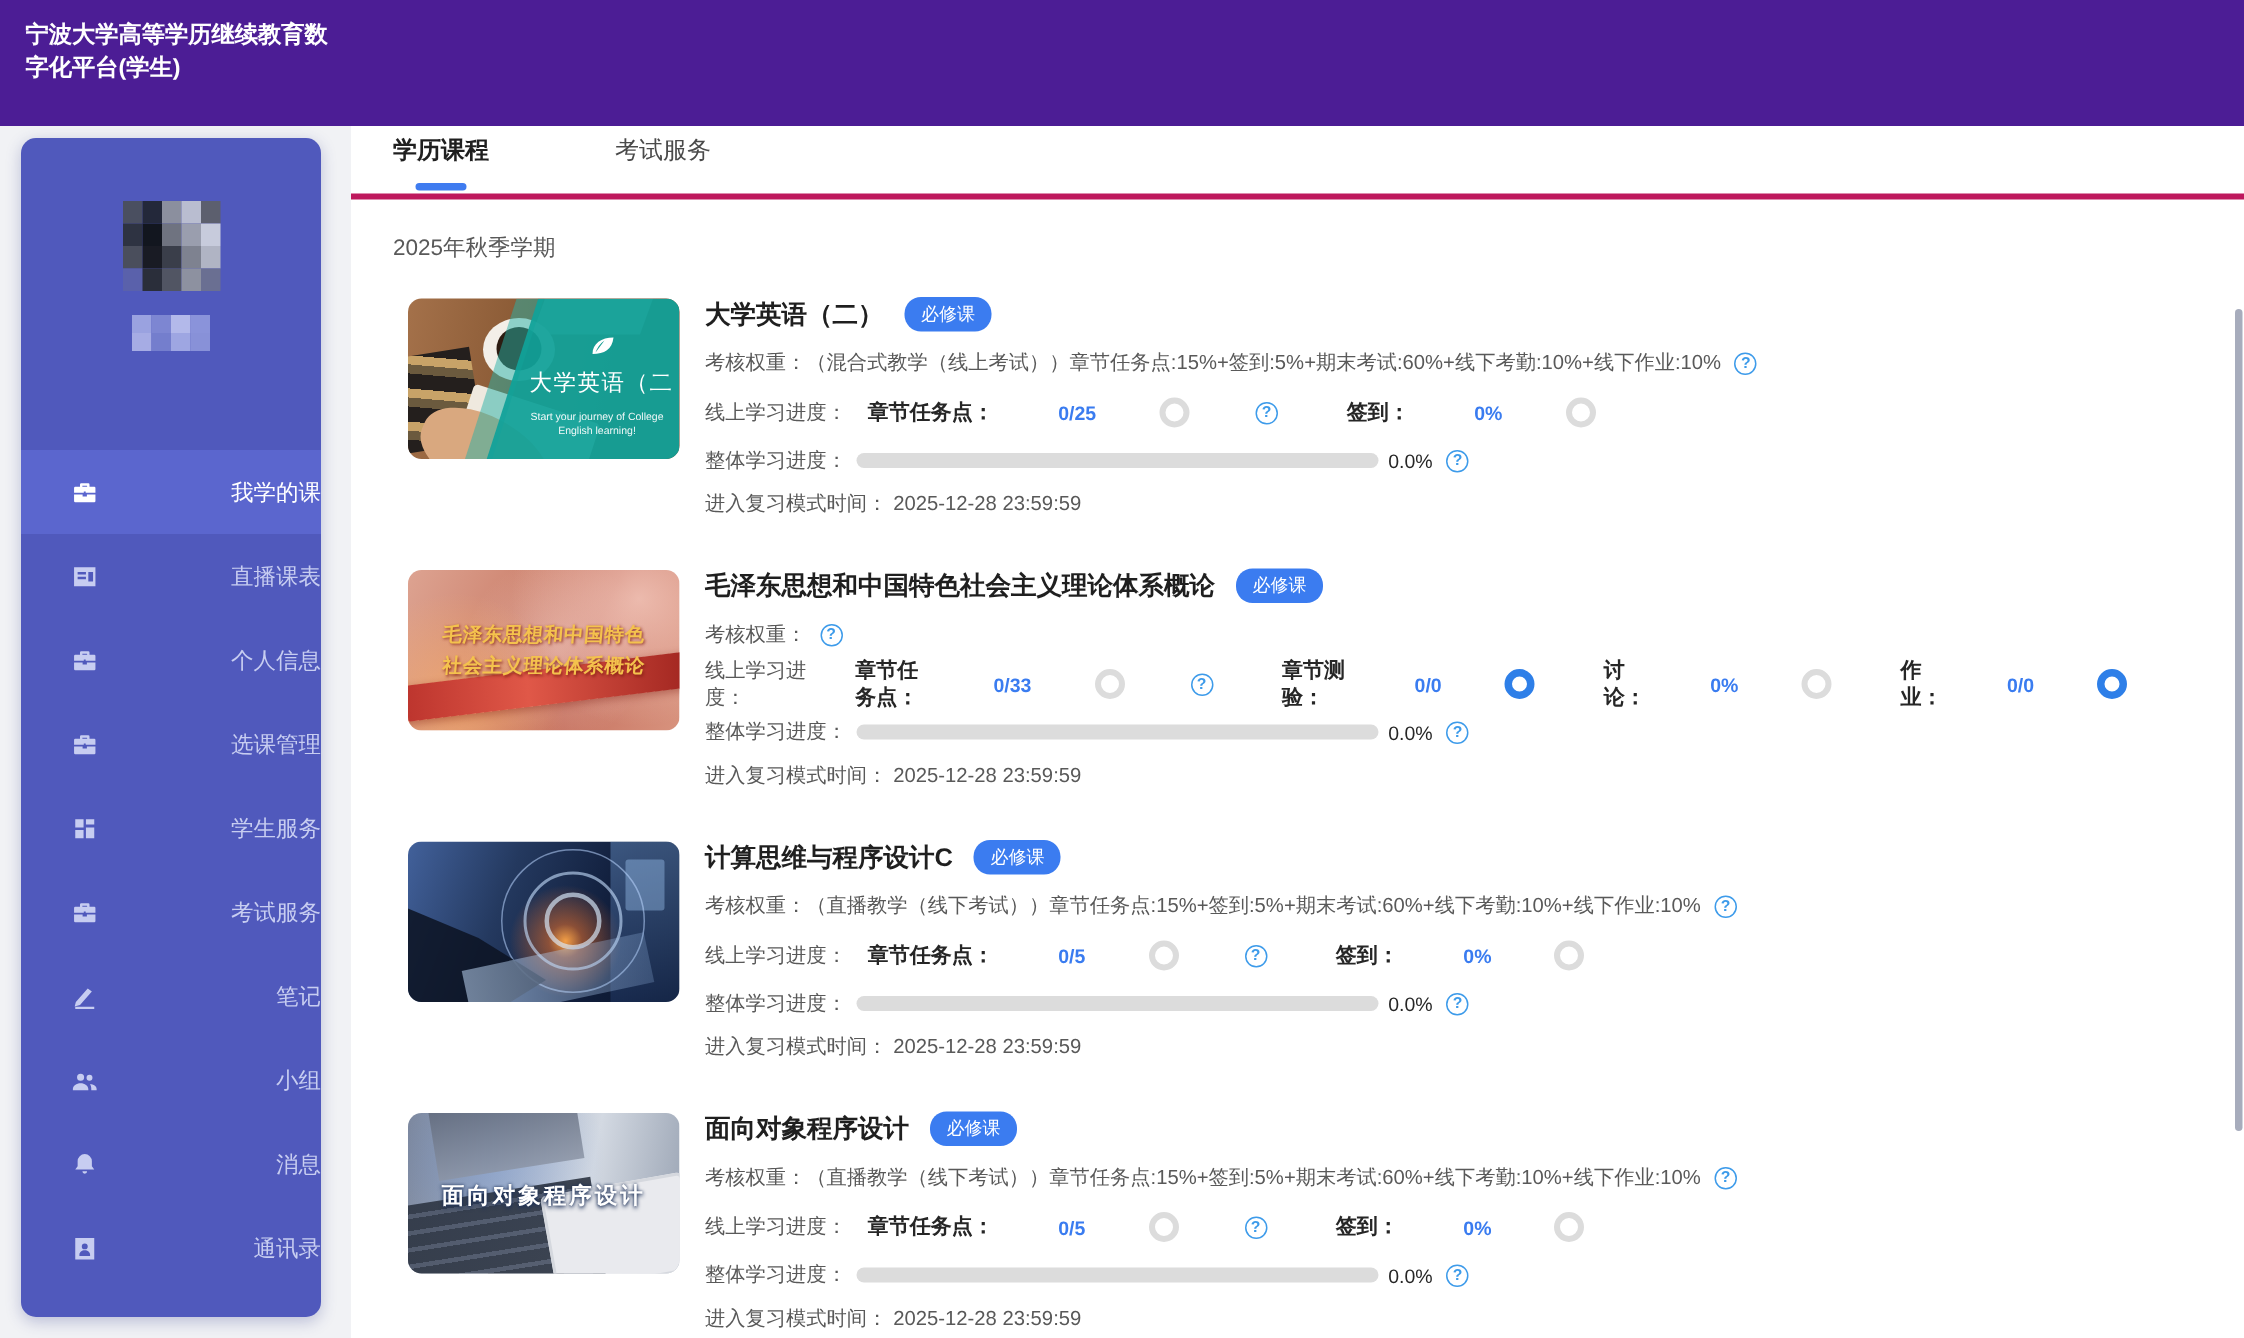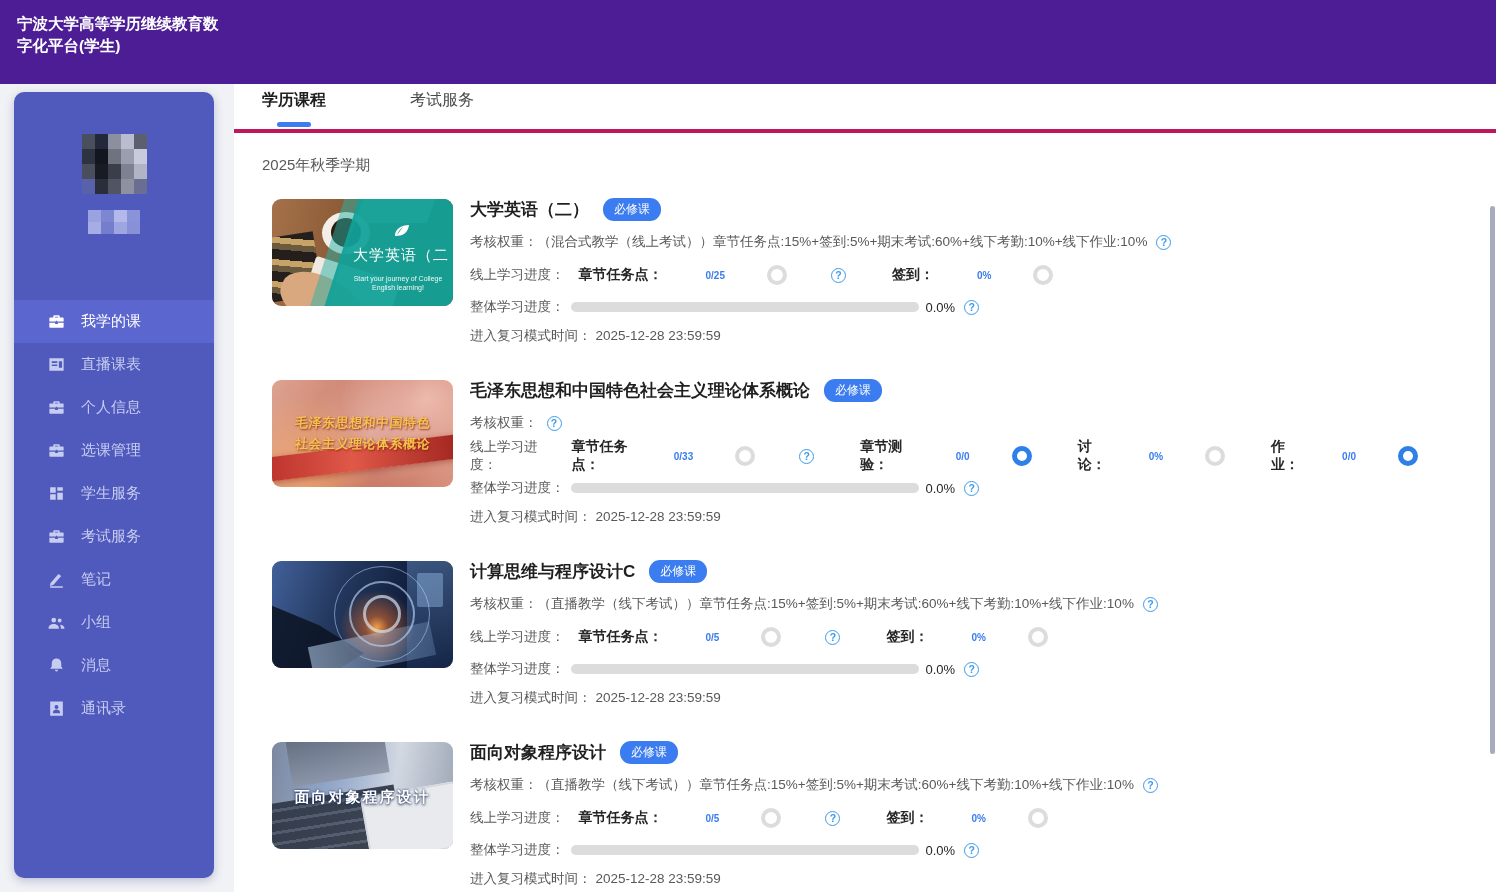"0/25" .metric-value { font-size: 10px -> 13px }
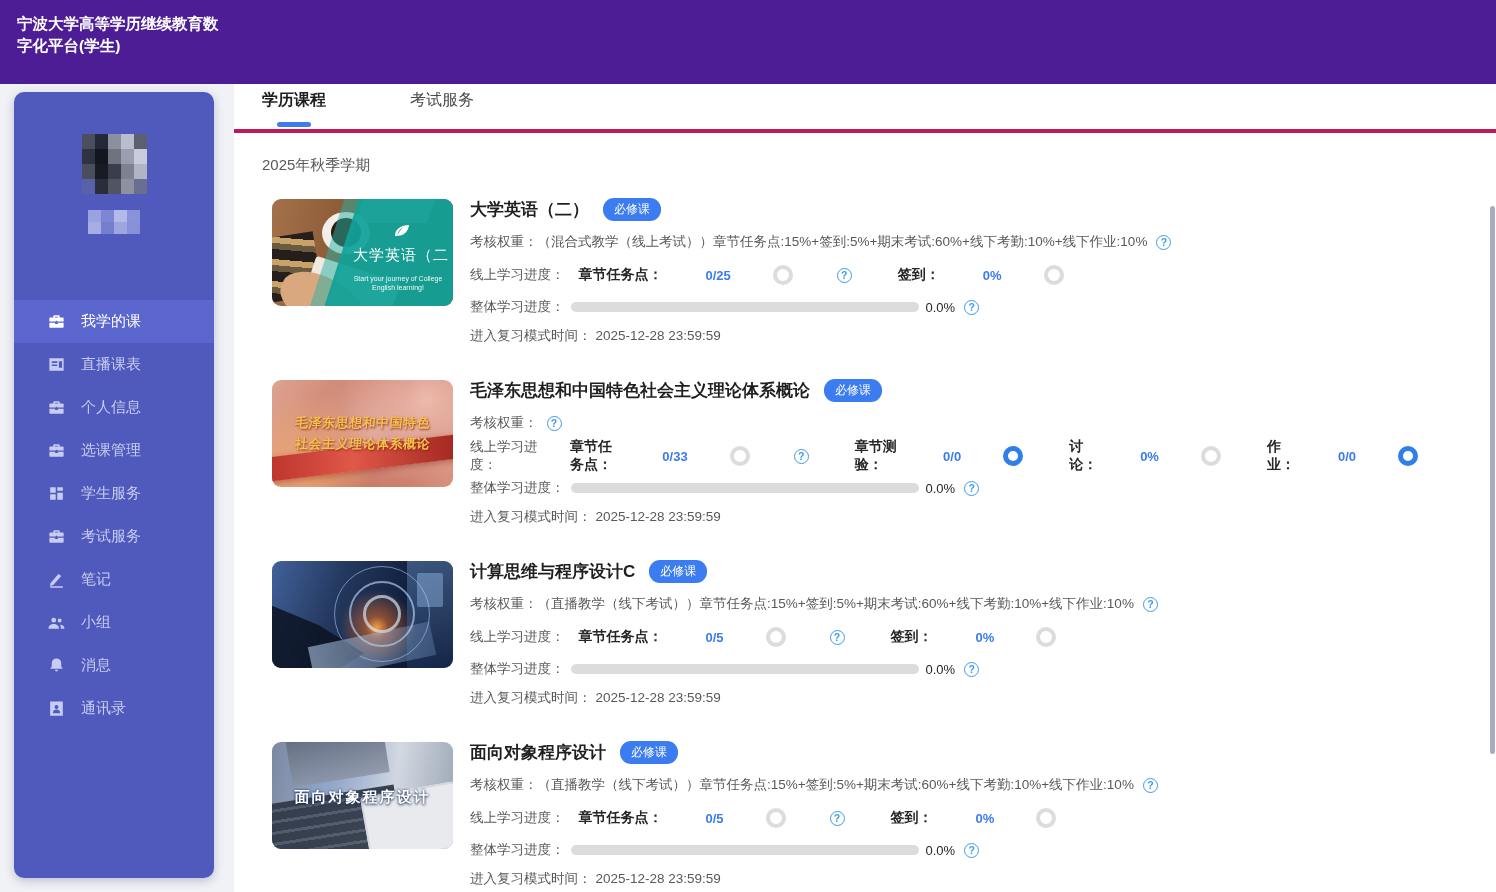"我学的课" .menu-item { height: 43px -> 56px; justify-content: none -> space-between }
